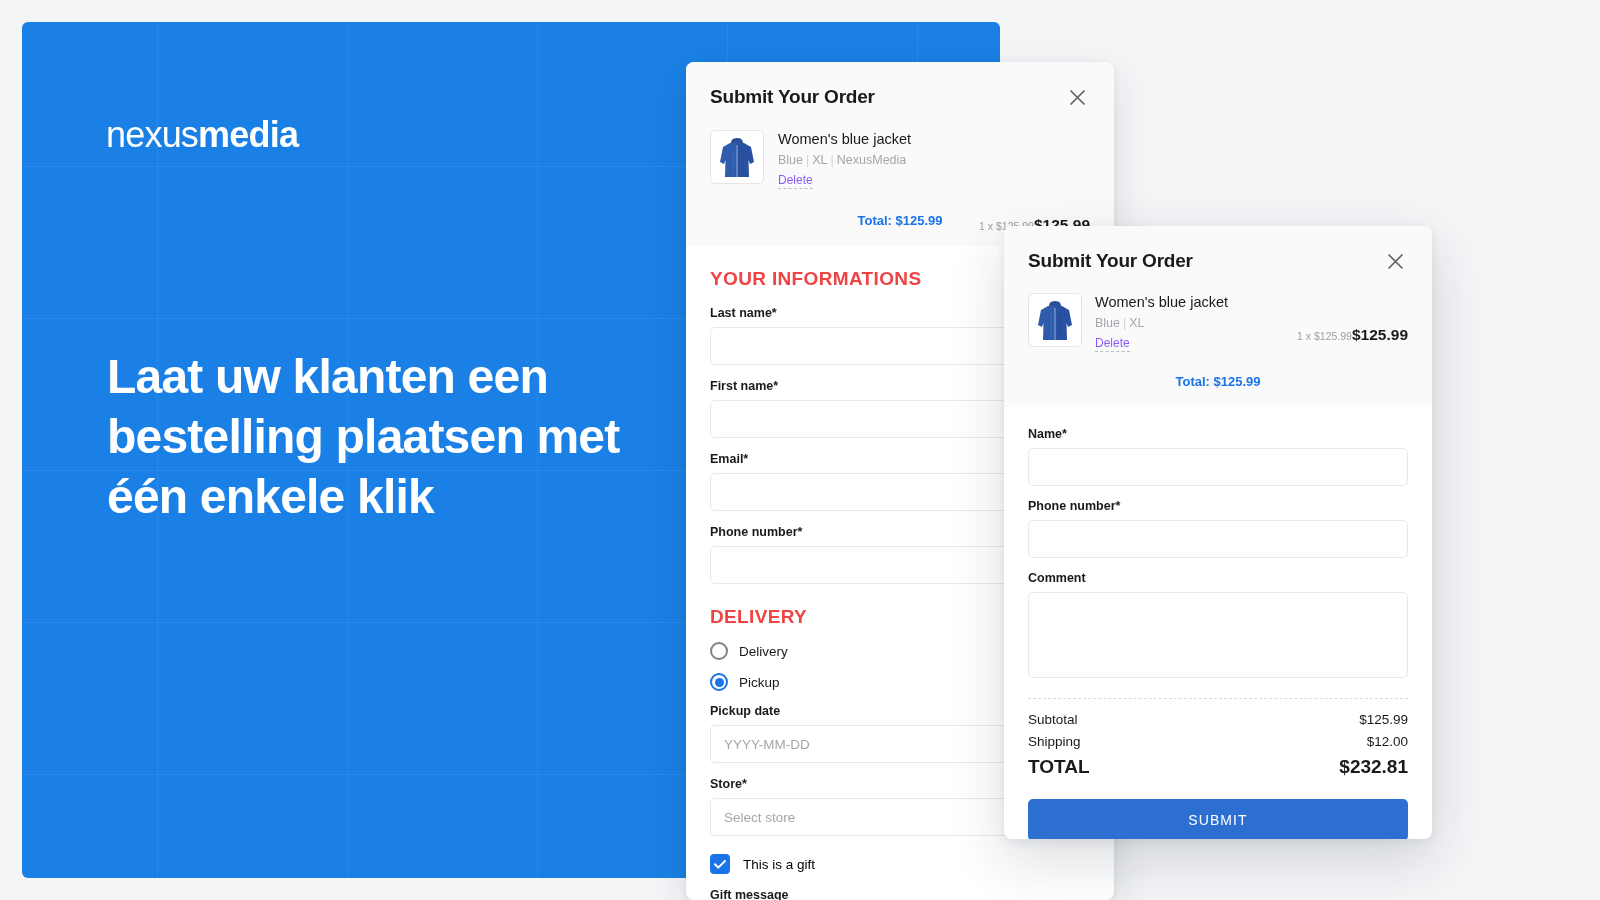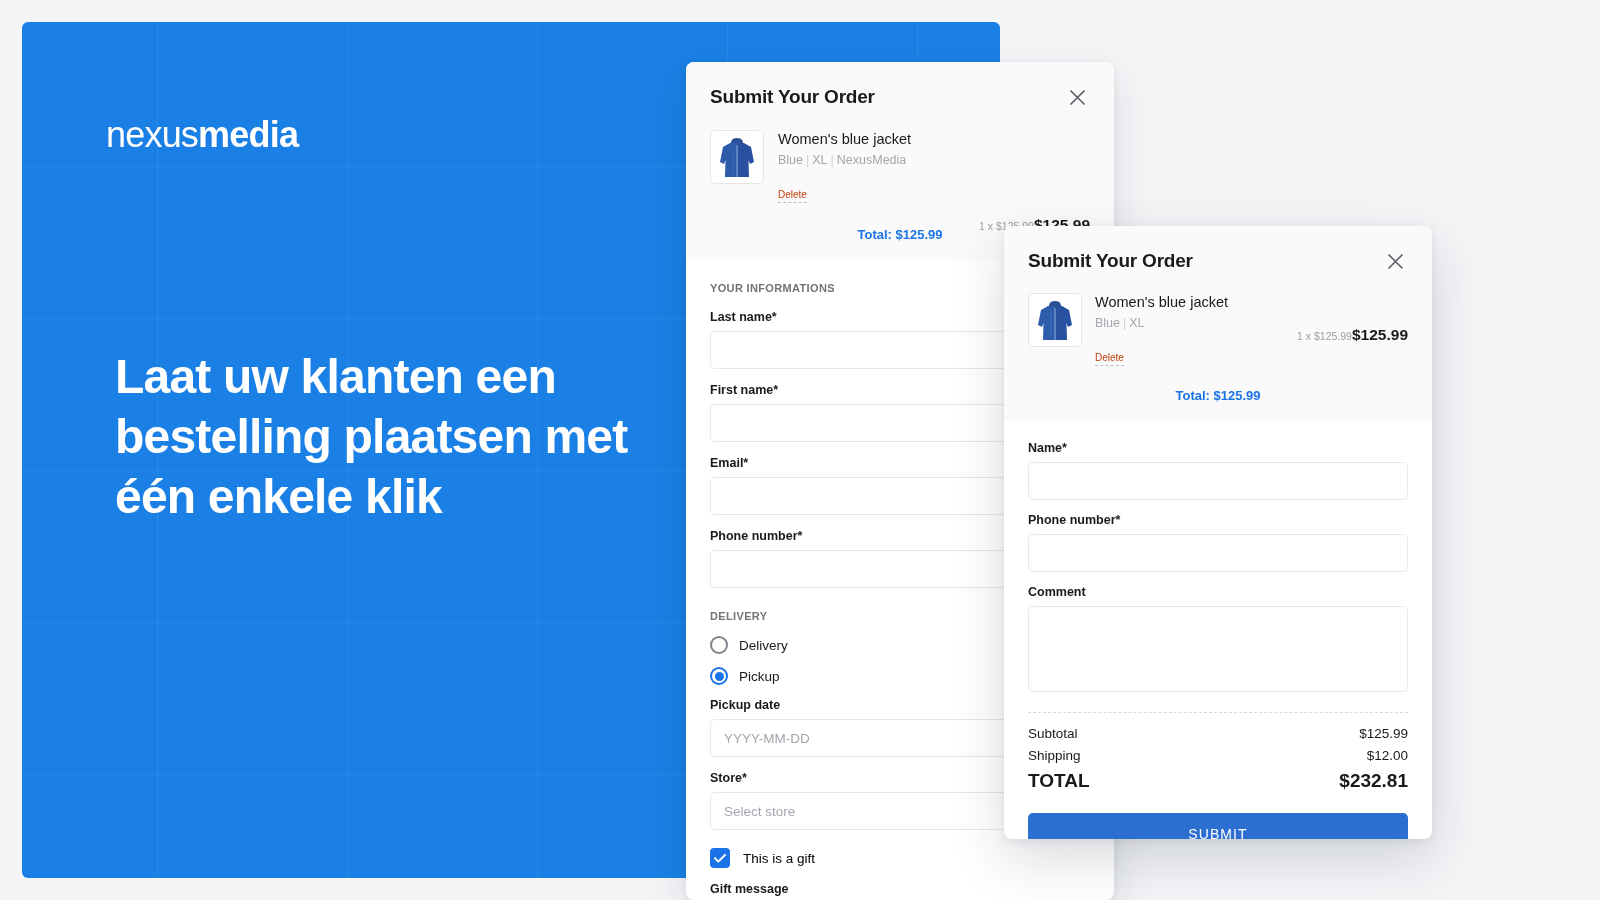"Delete" .p-del { color: #c2410c -> #8b5cf6; font-size: 10px -> 12px; margin-top: 19px -> 5px }
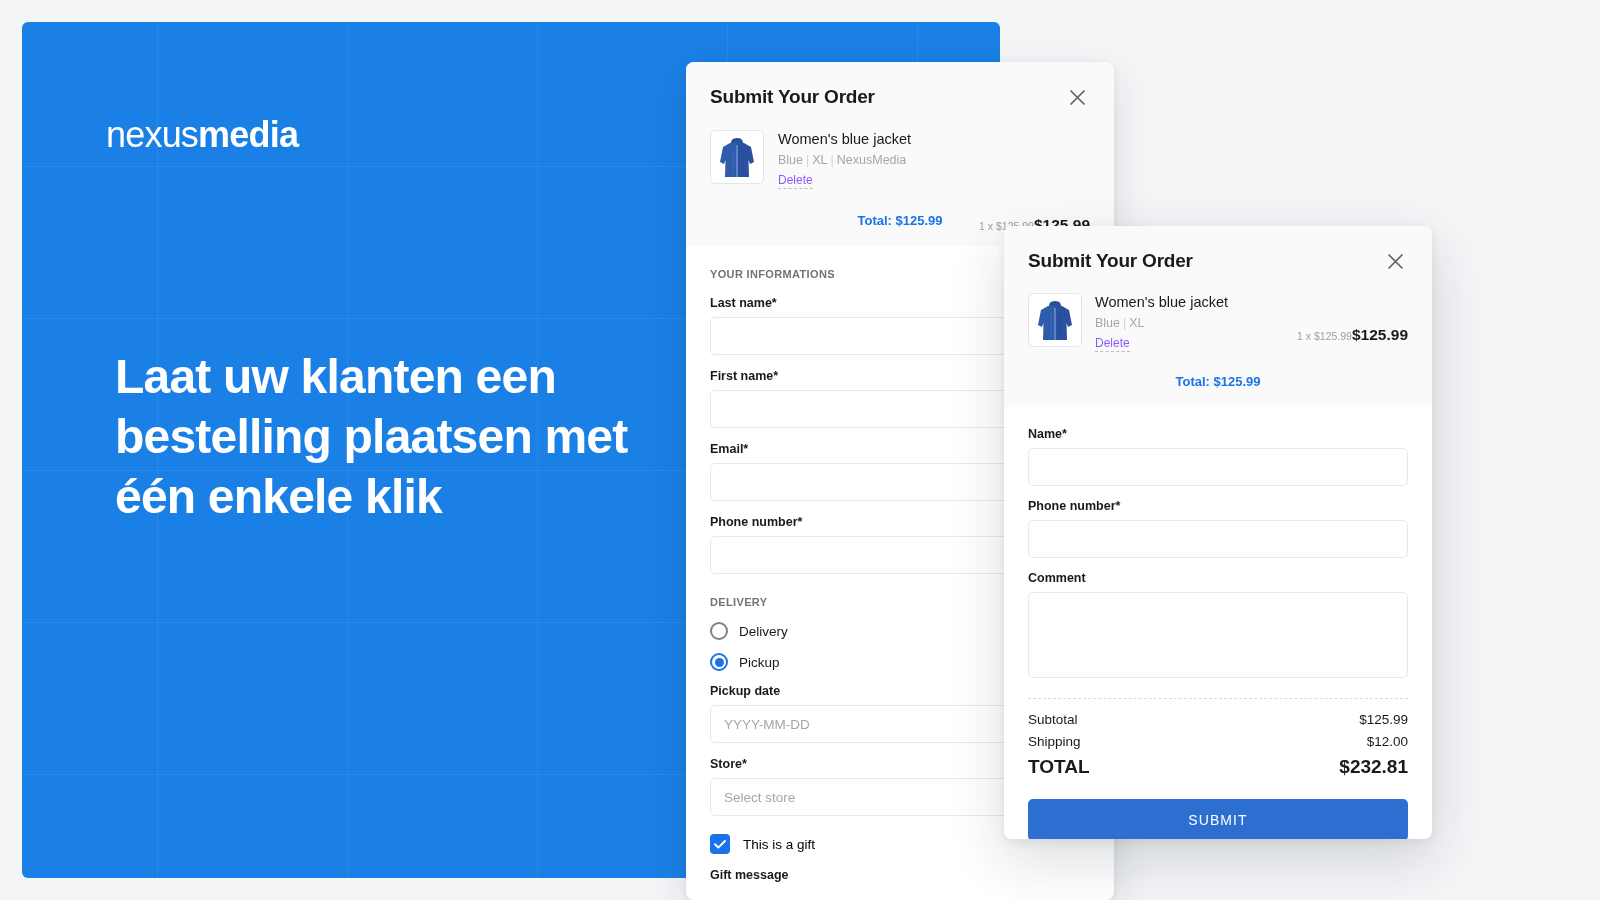"YOUR INFORMATIONS" .section-head { color: #737373 -> #ef4444; font-size: 11px -> 19px }
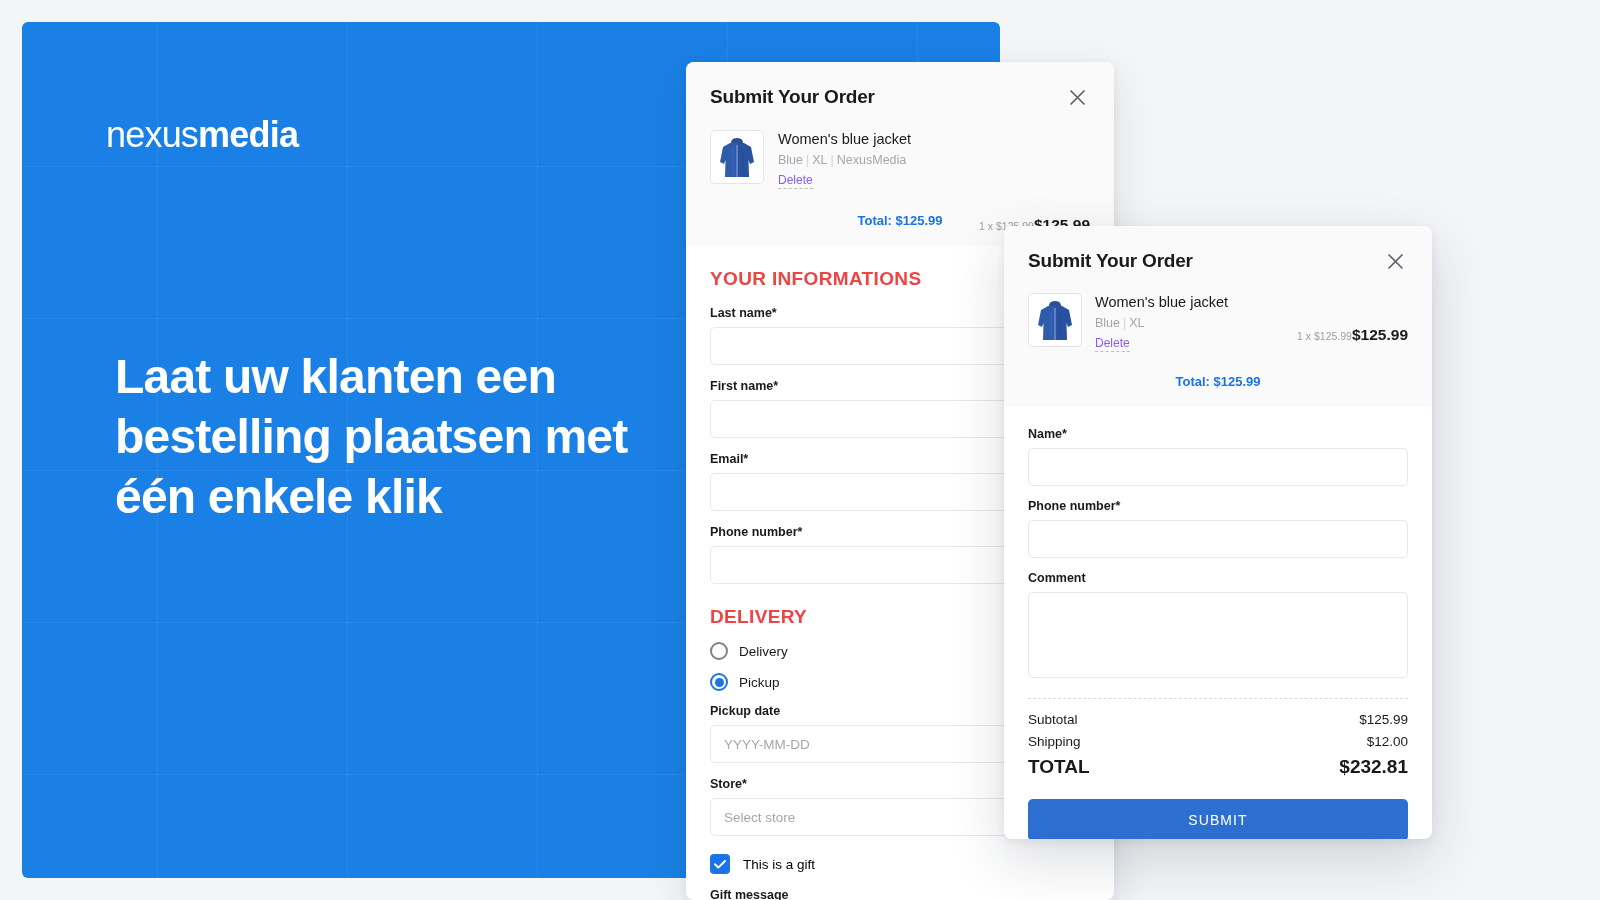"Laat uw klanten een bestelling" #headline { margin-left: 8px -> none }
